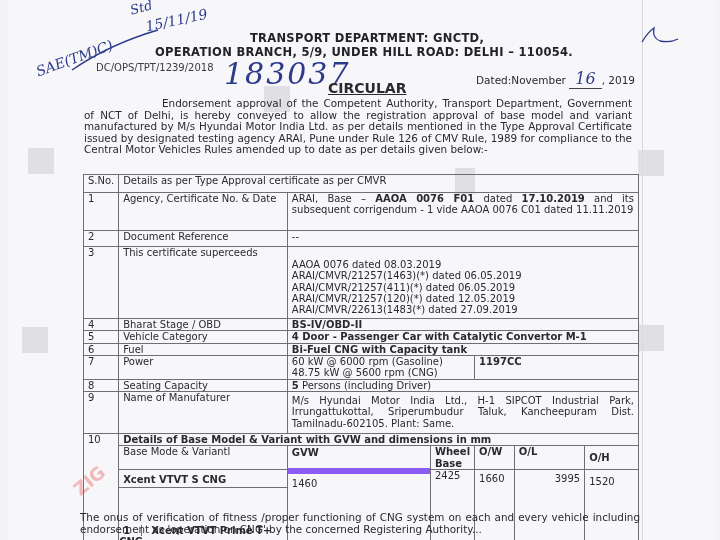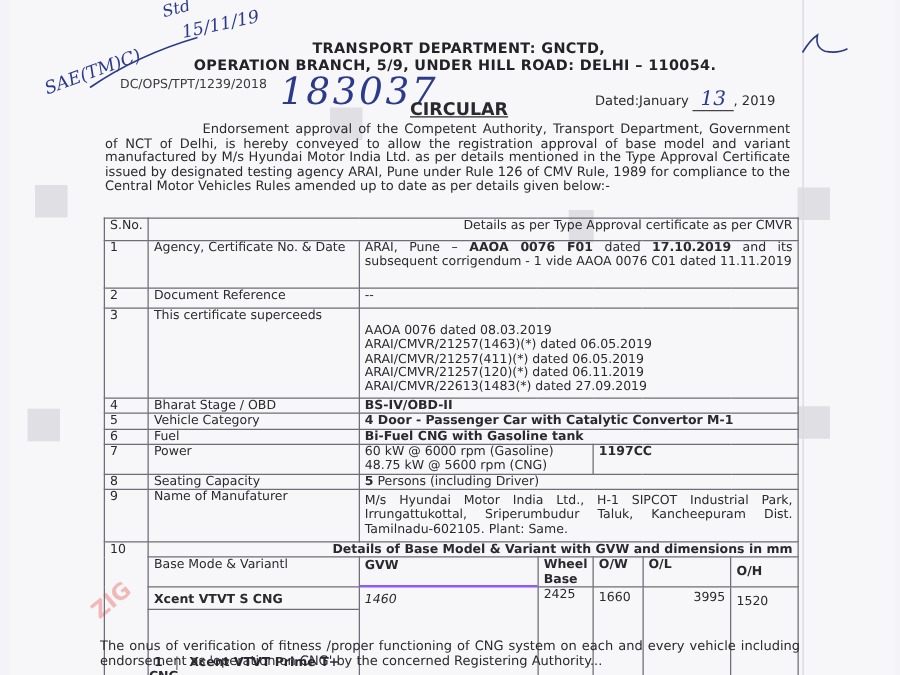"Dated:January" span { text: Dated:January -> Dated:November }
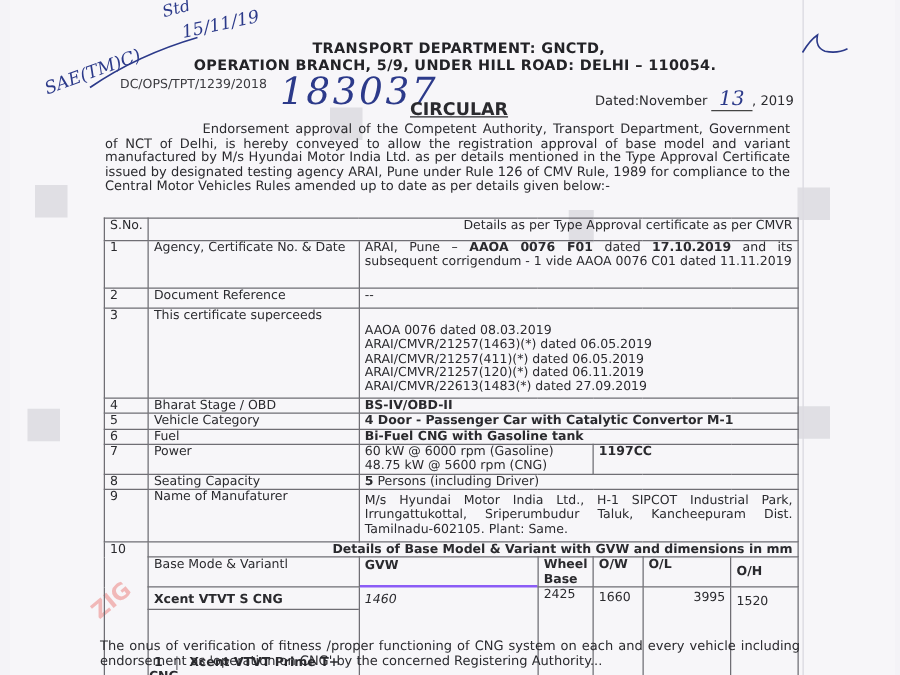"13" span.hand { text: 13 -> 16 }
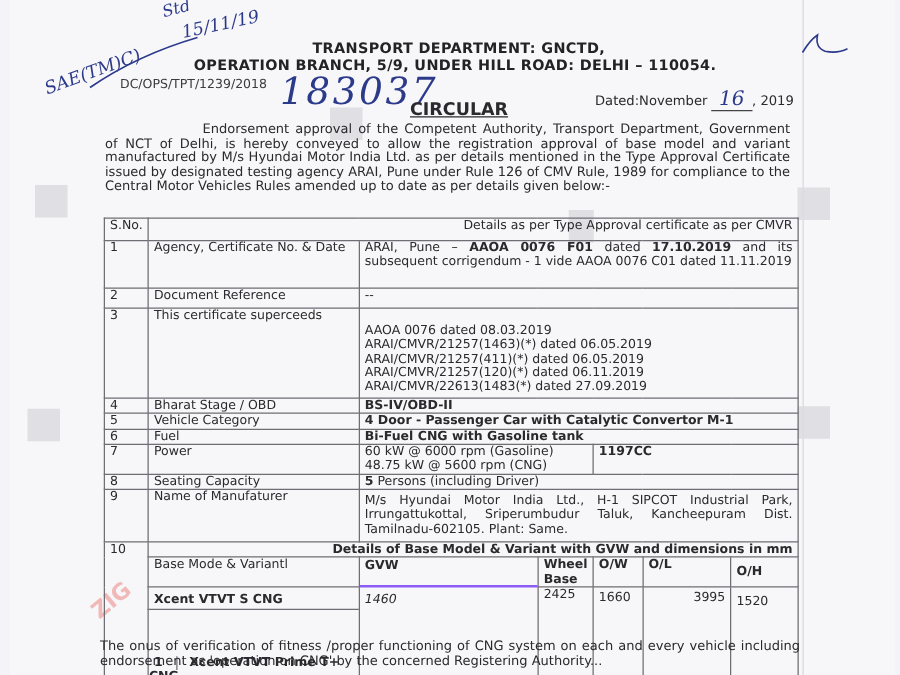"Details as per Type Approval" .c { text-align: right -> left }
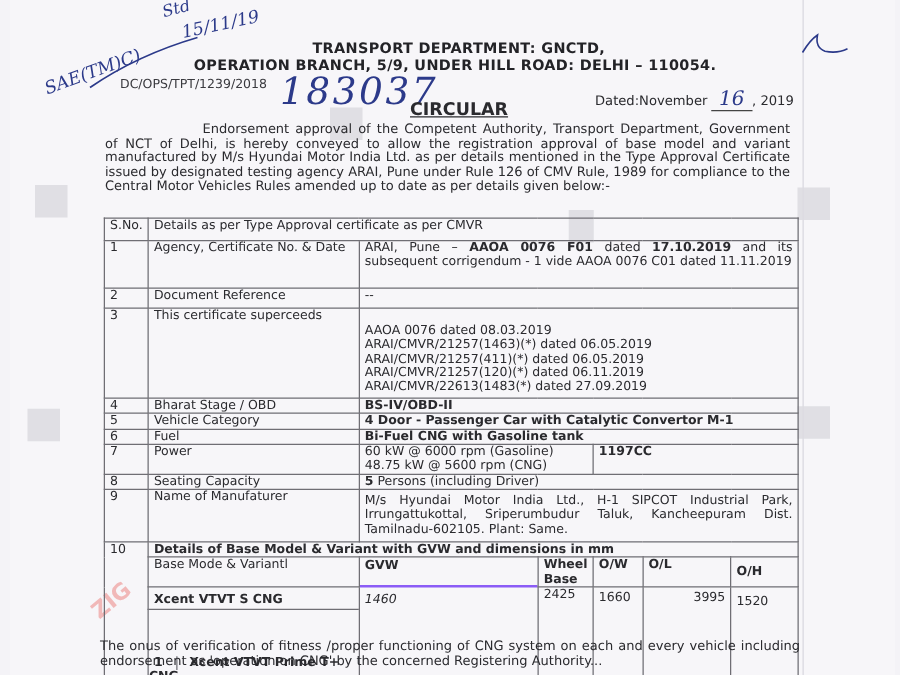"ARAI, Pune –" span { text: Pune -> Base }
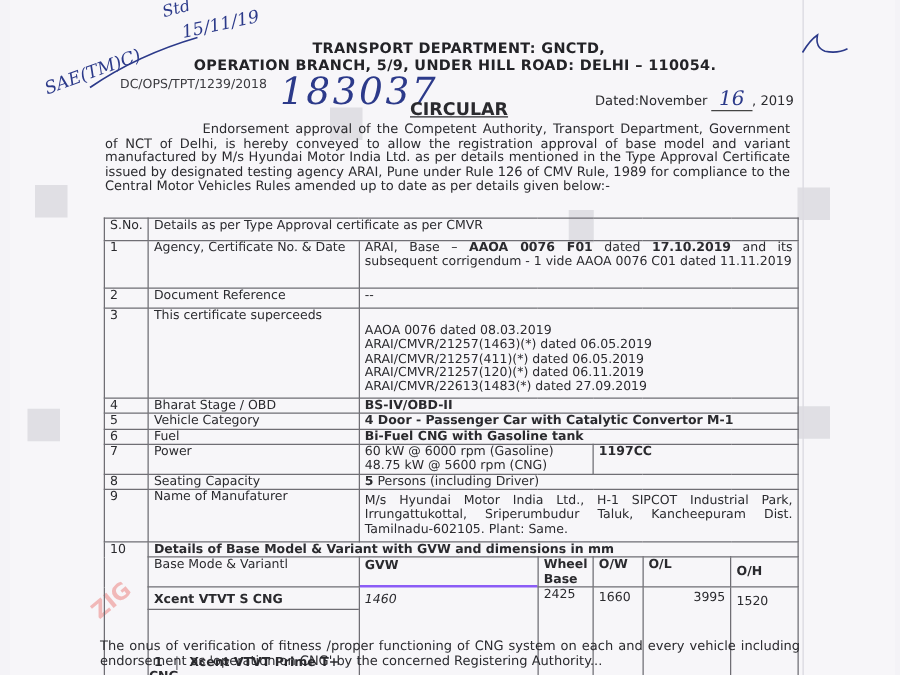"ARAI/CMVR/21257(120)(*) dated 06.11.2019" div { text: 06.11.2019 -> 12.05.2019 }
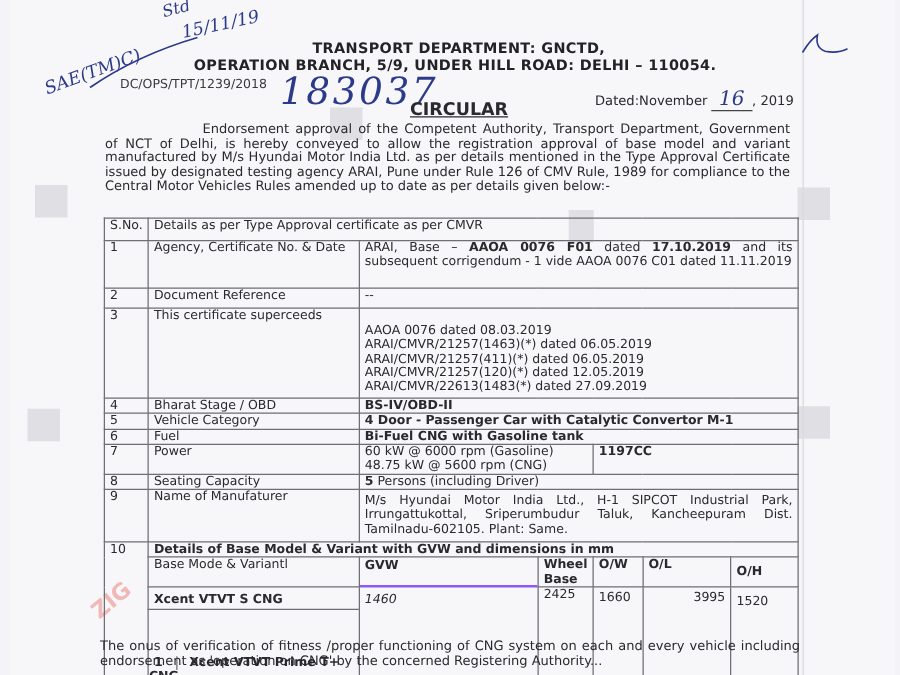"Bi-Fuel CNG with Gasoline tank" td.b { text: Gasoline -> Capacity }
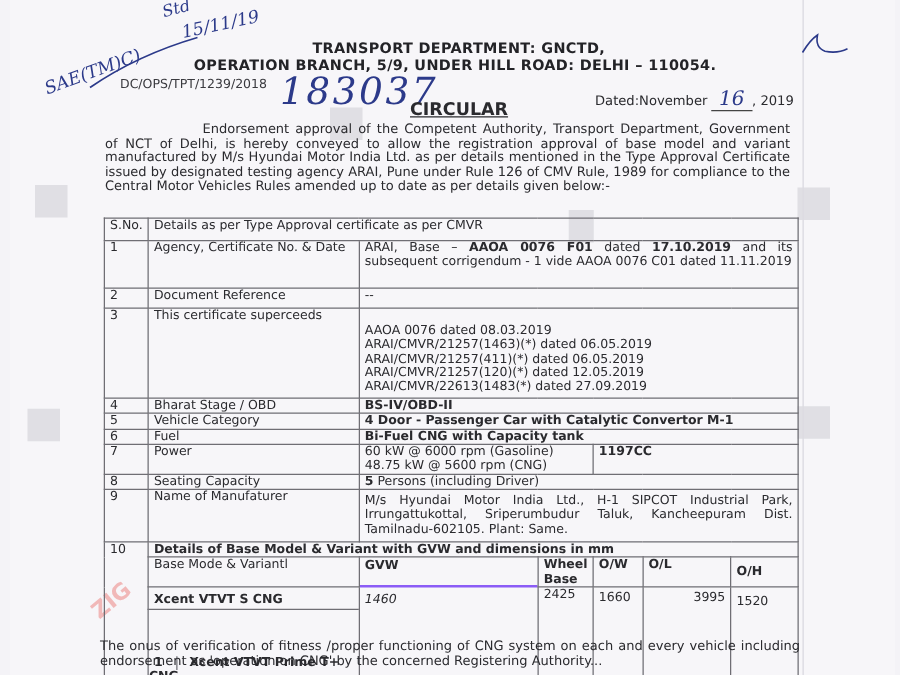"GVW" div { border-bottom: 2px solid #8b5cf6 -> 6px solid #8b5cf6 }
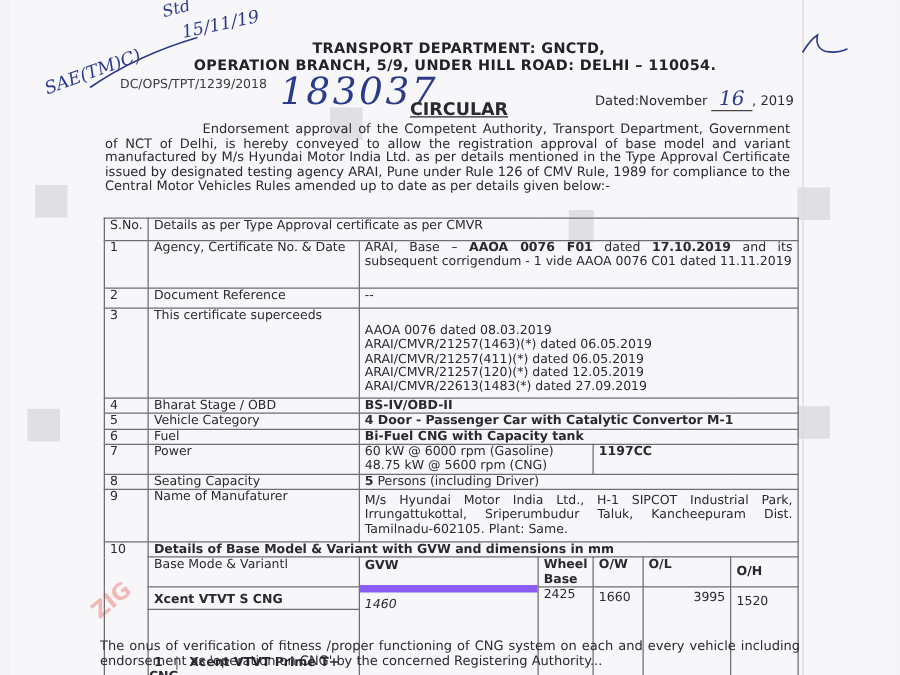"1460" div { font-style: italic -> none }
